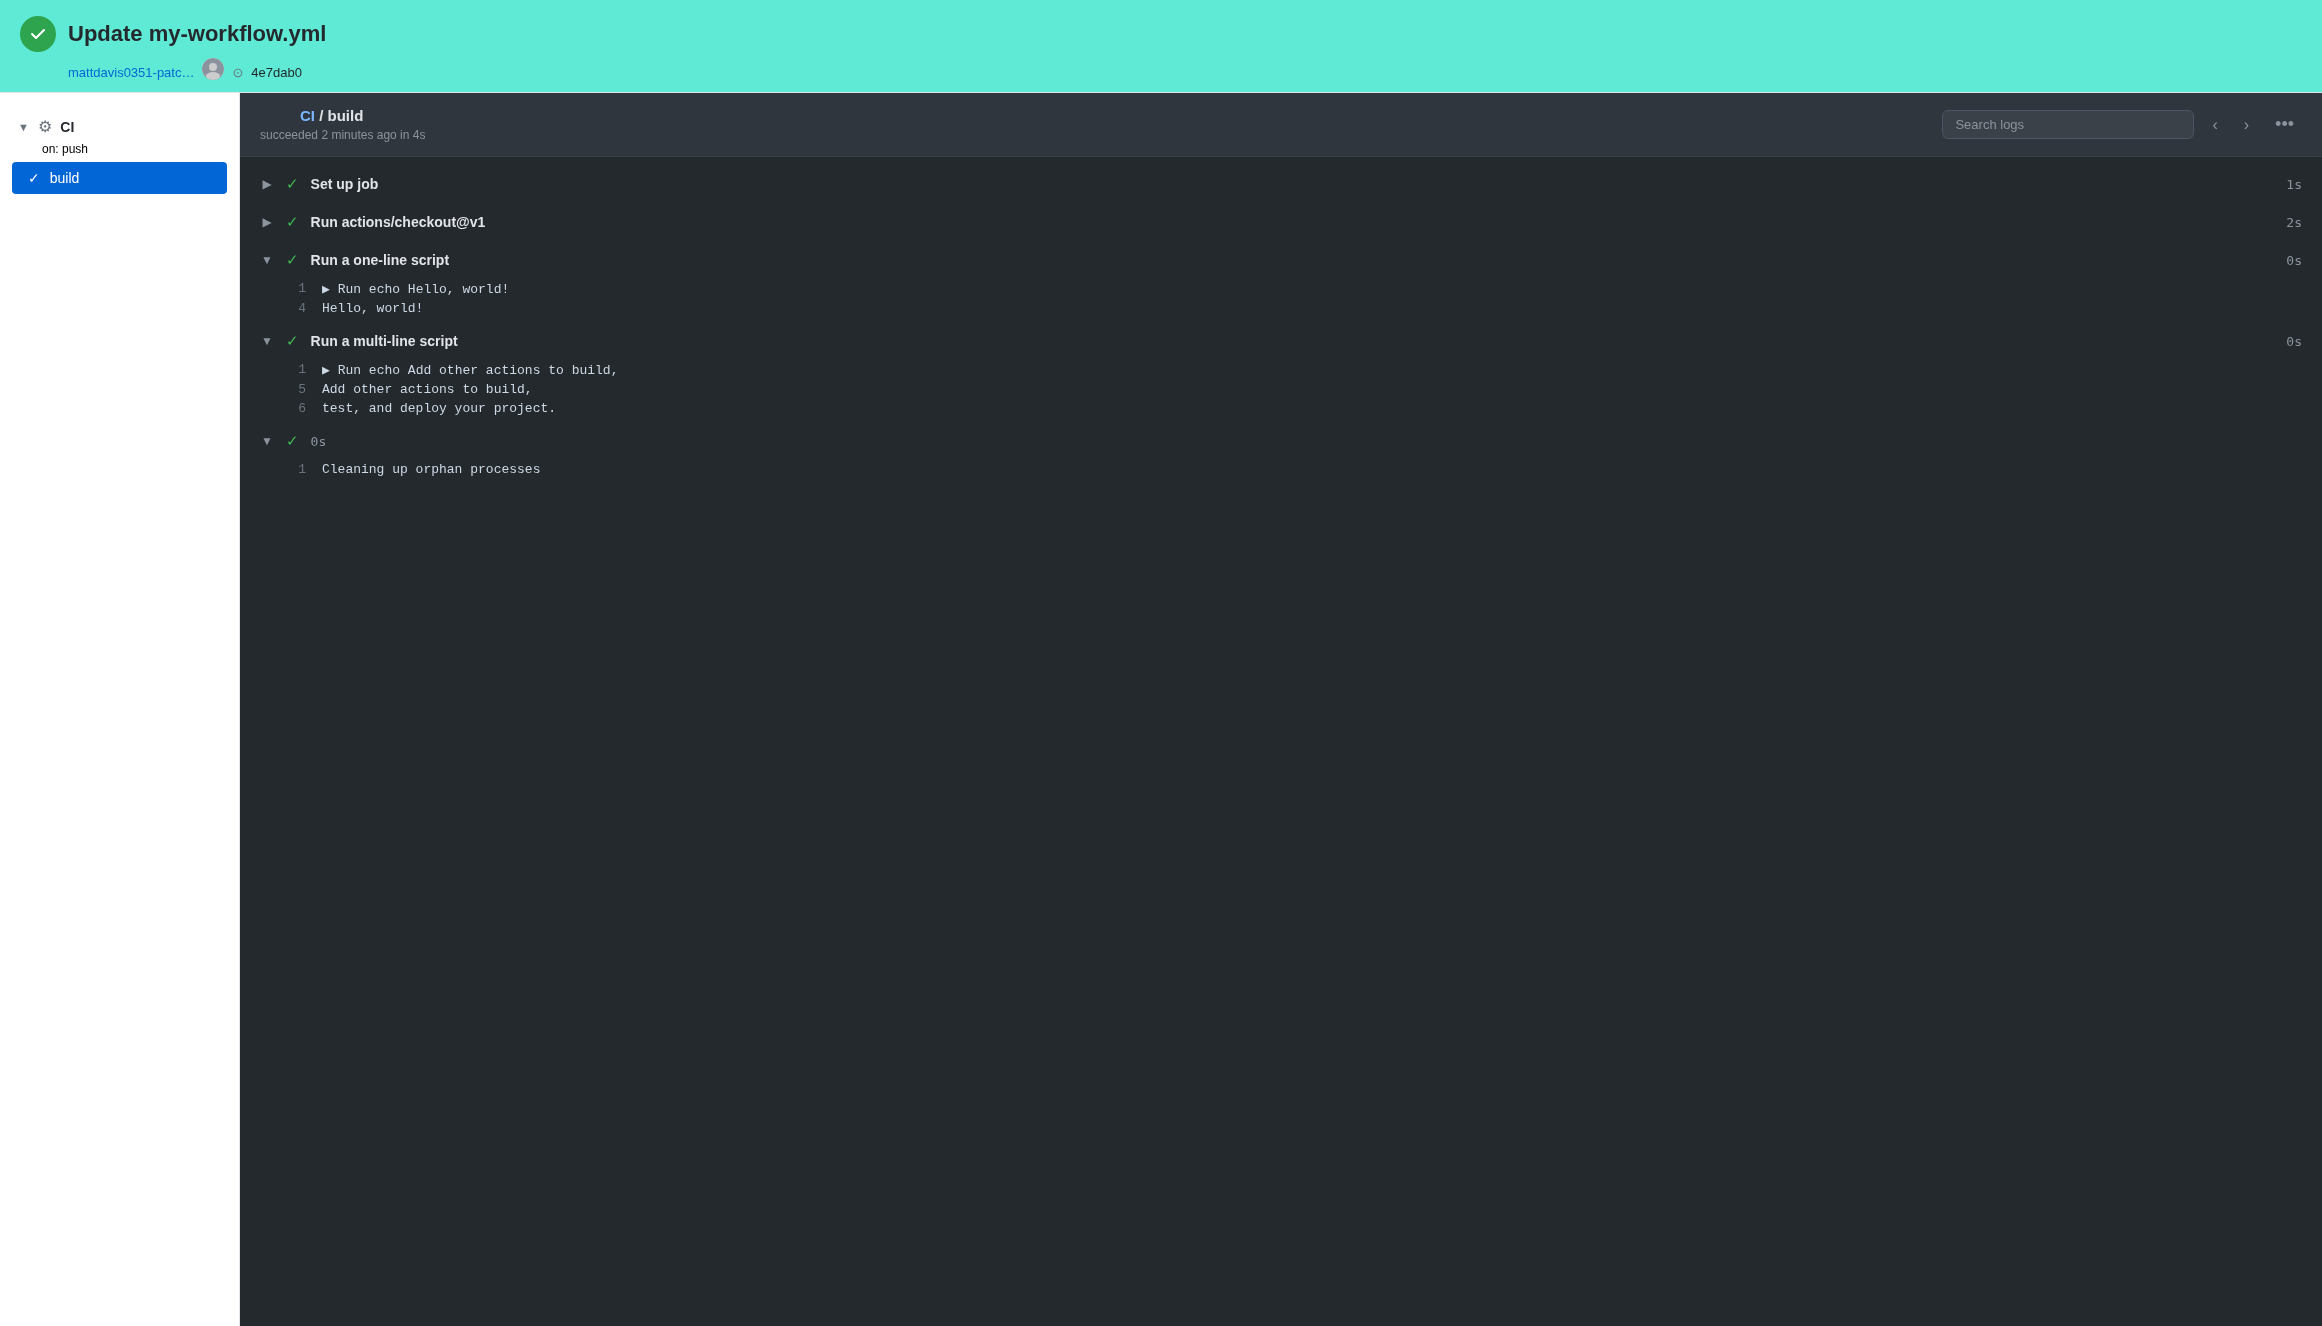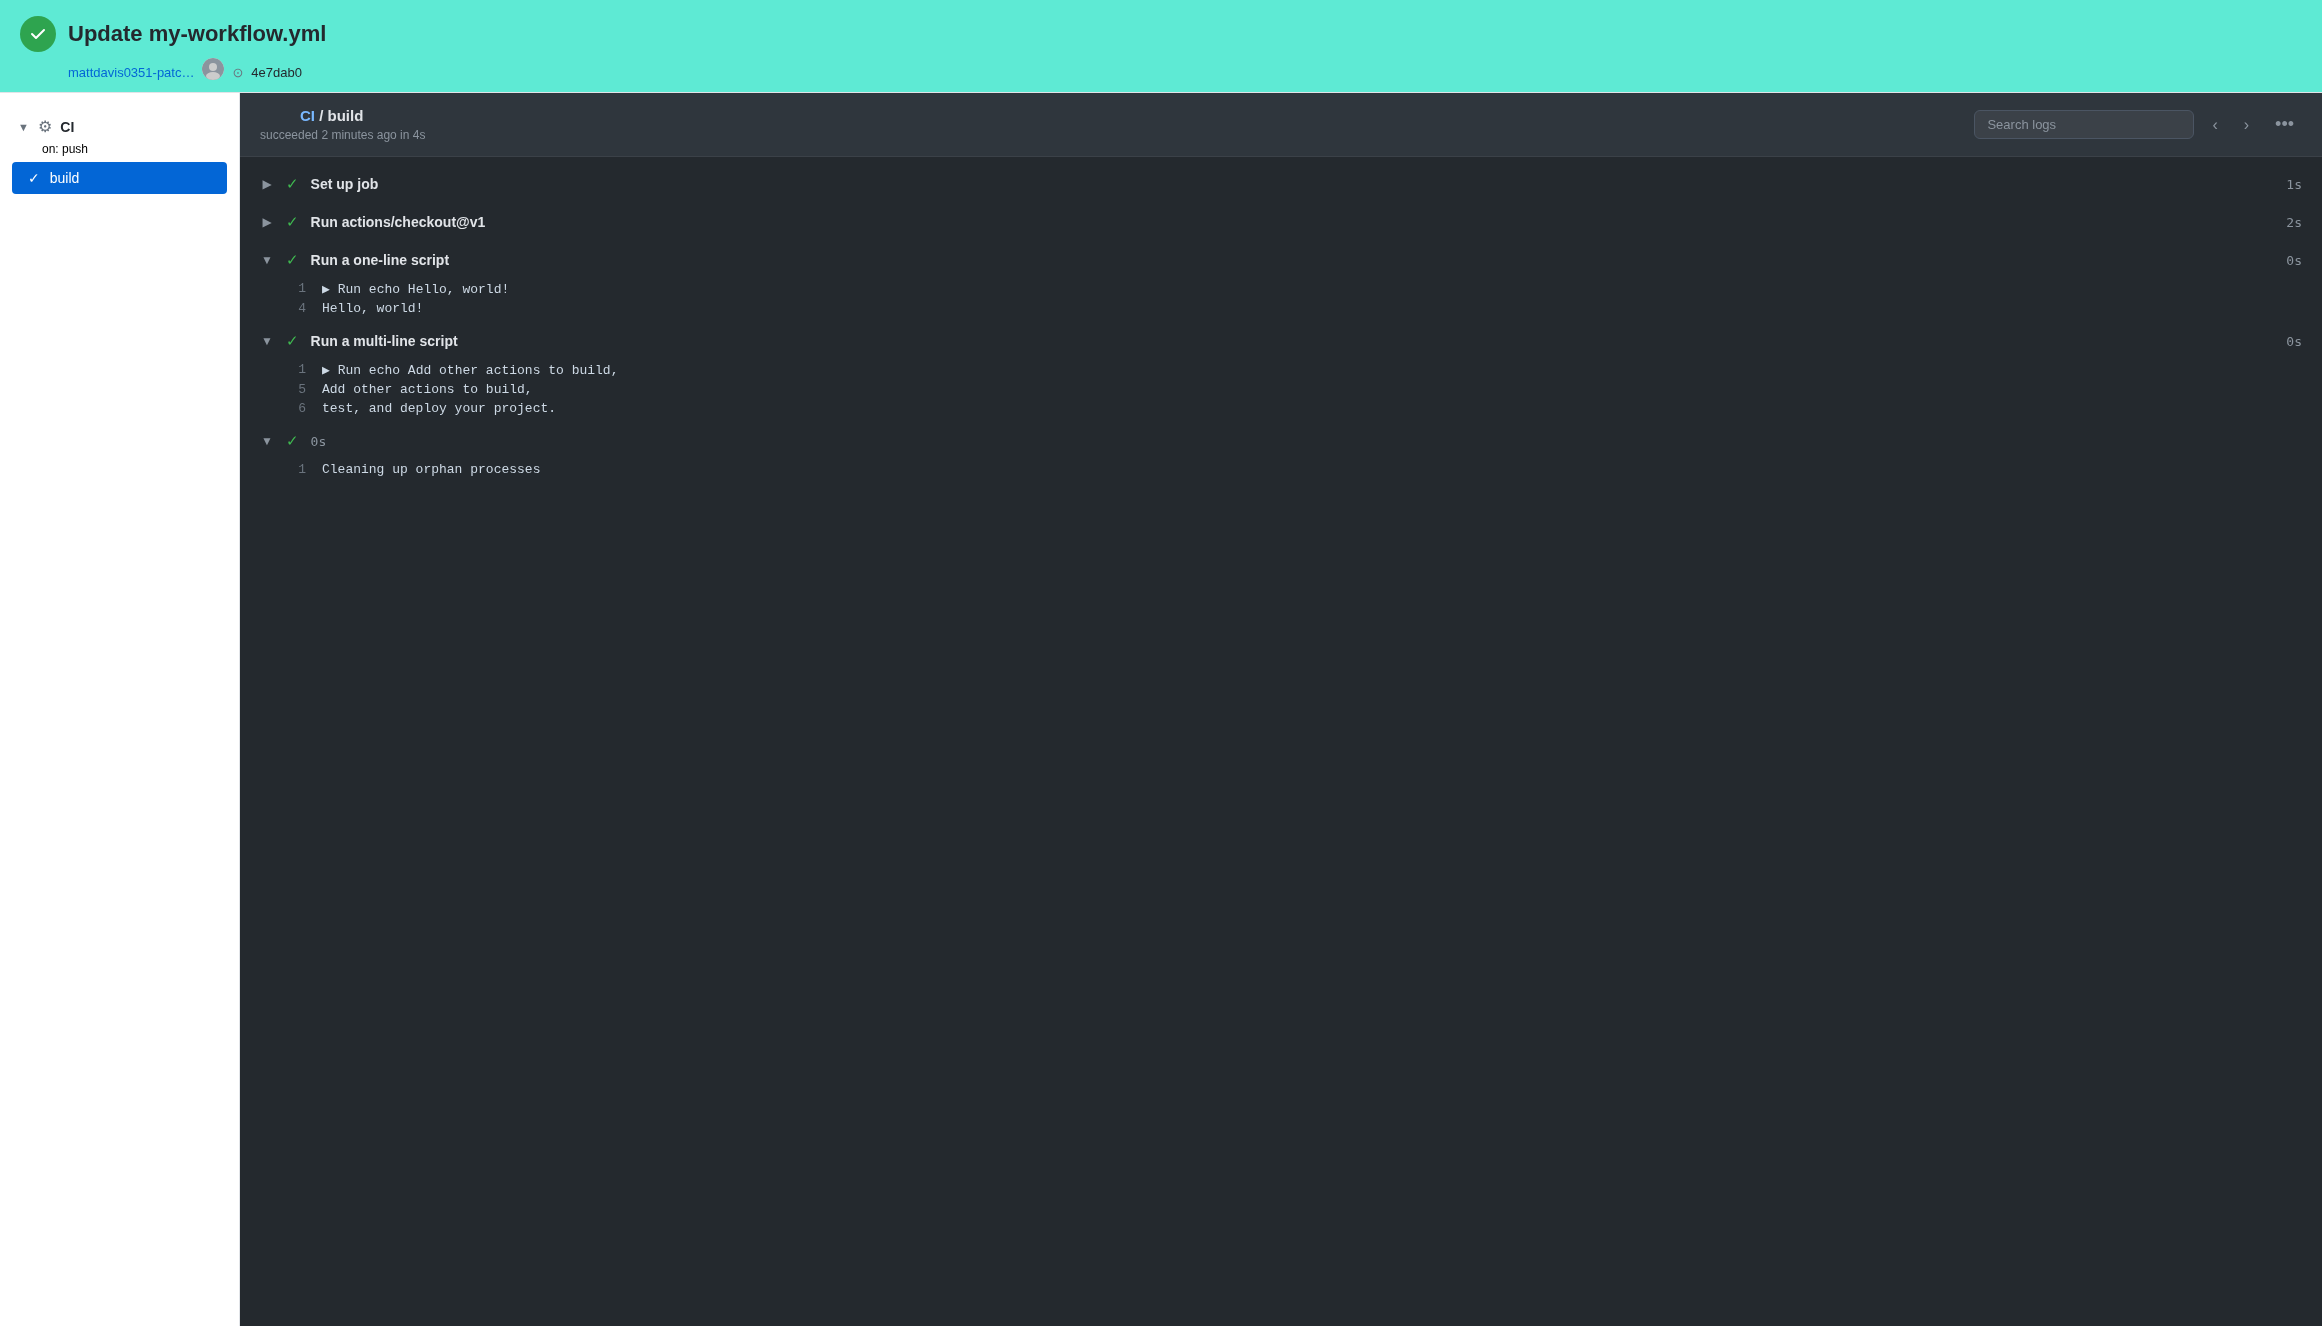"Search logs" .search-logs-input { width: 220px -> 252px }
